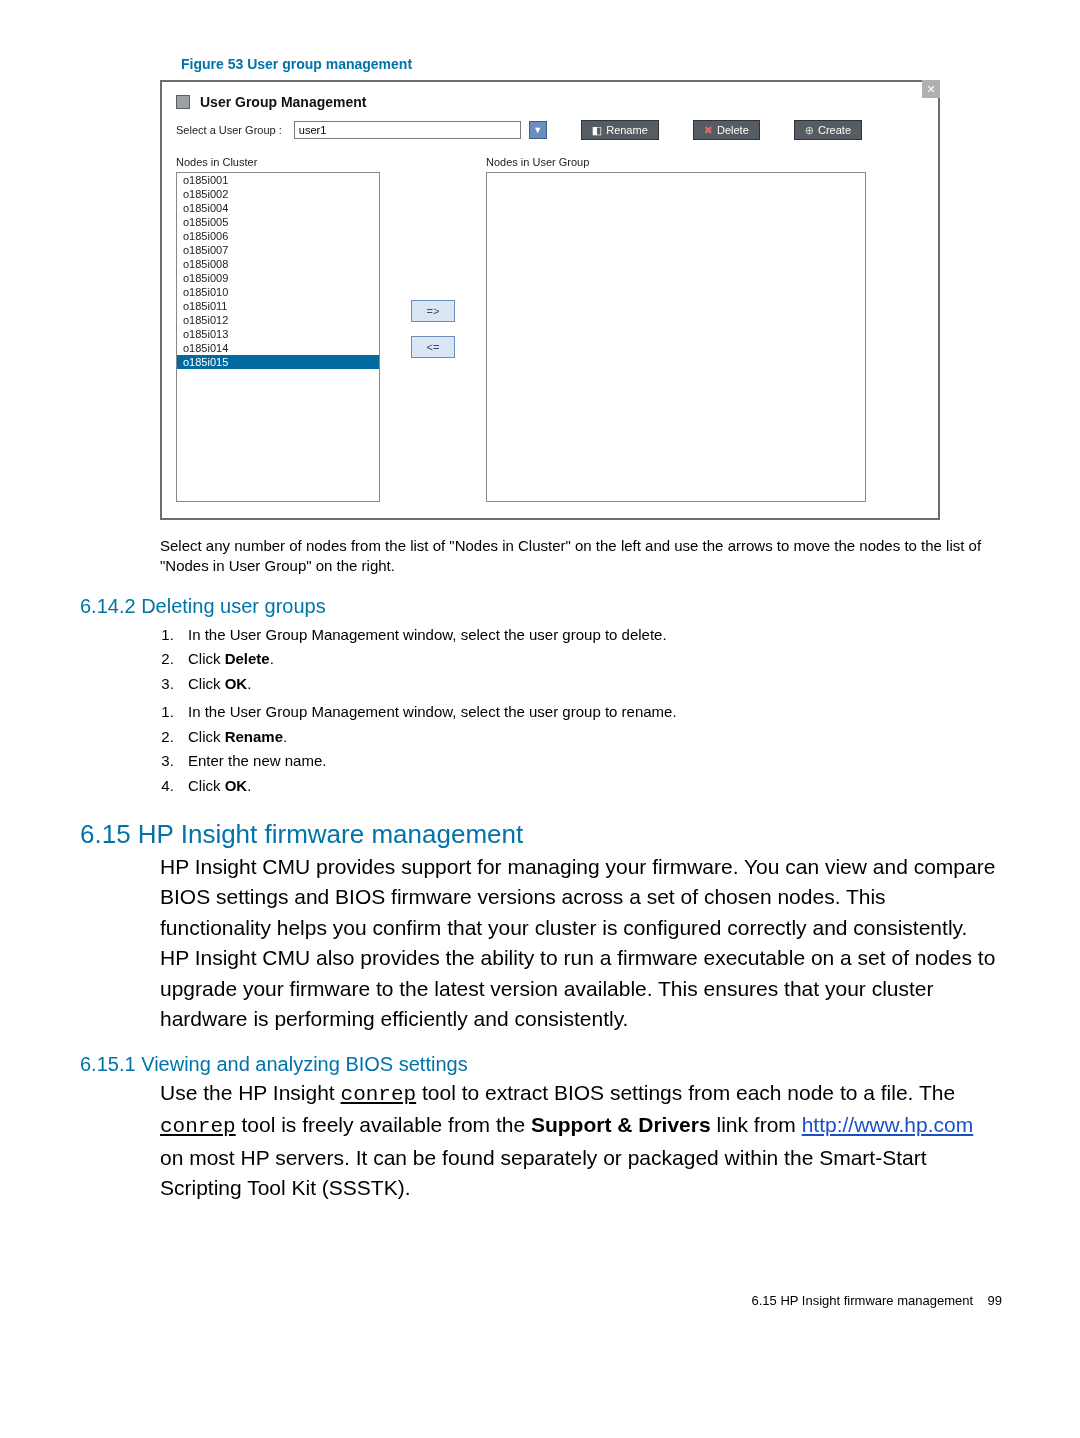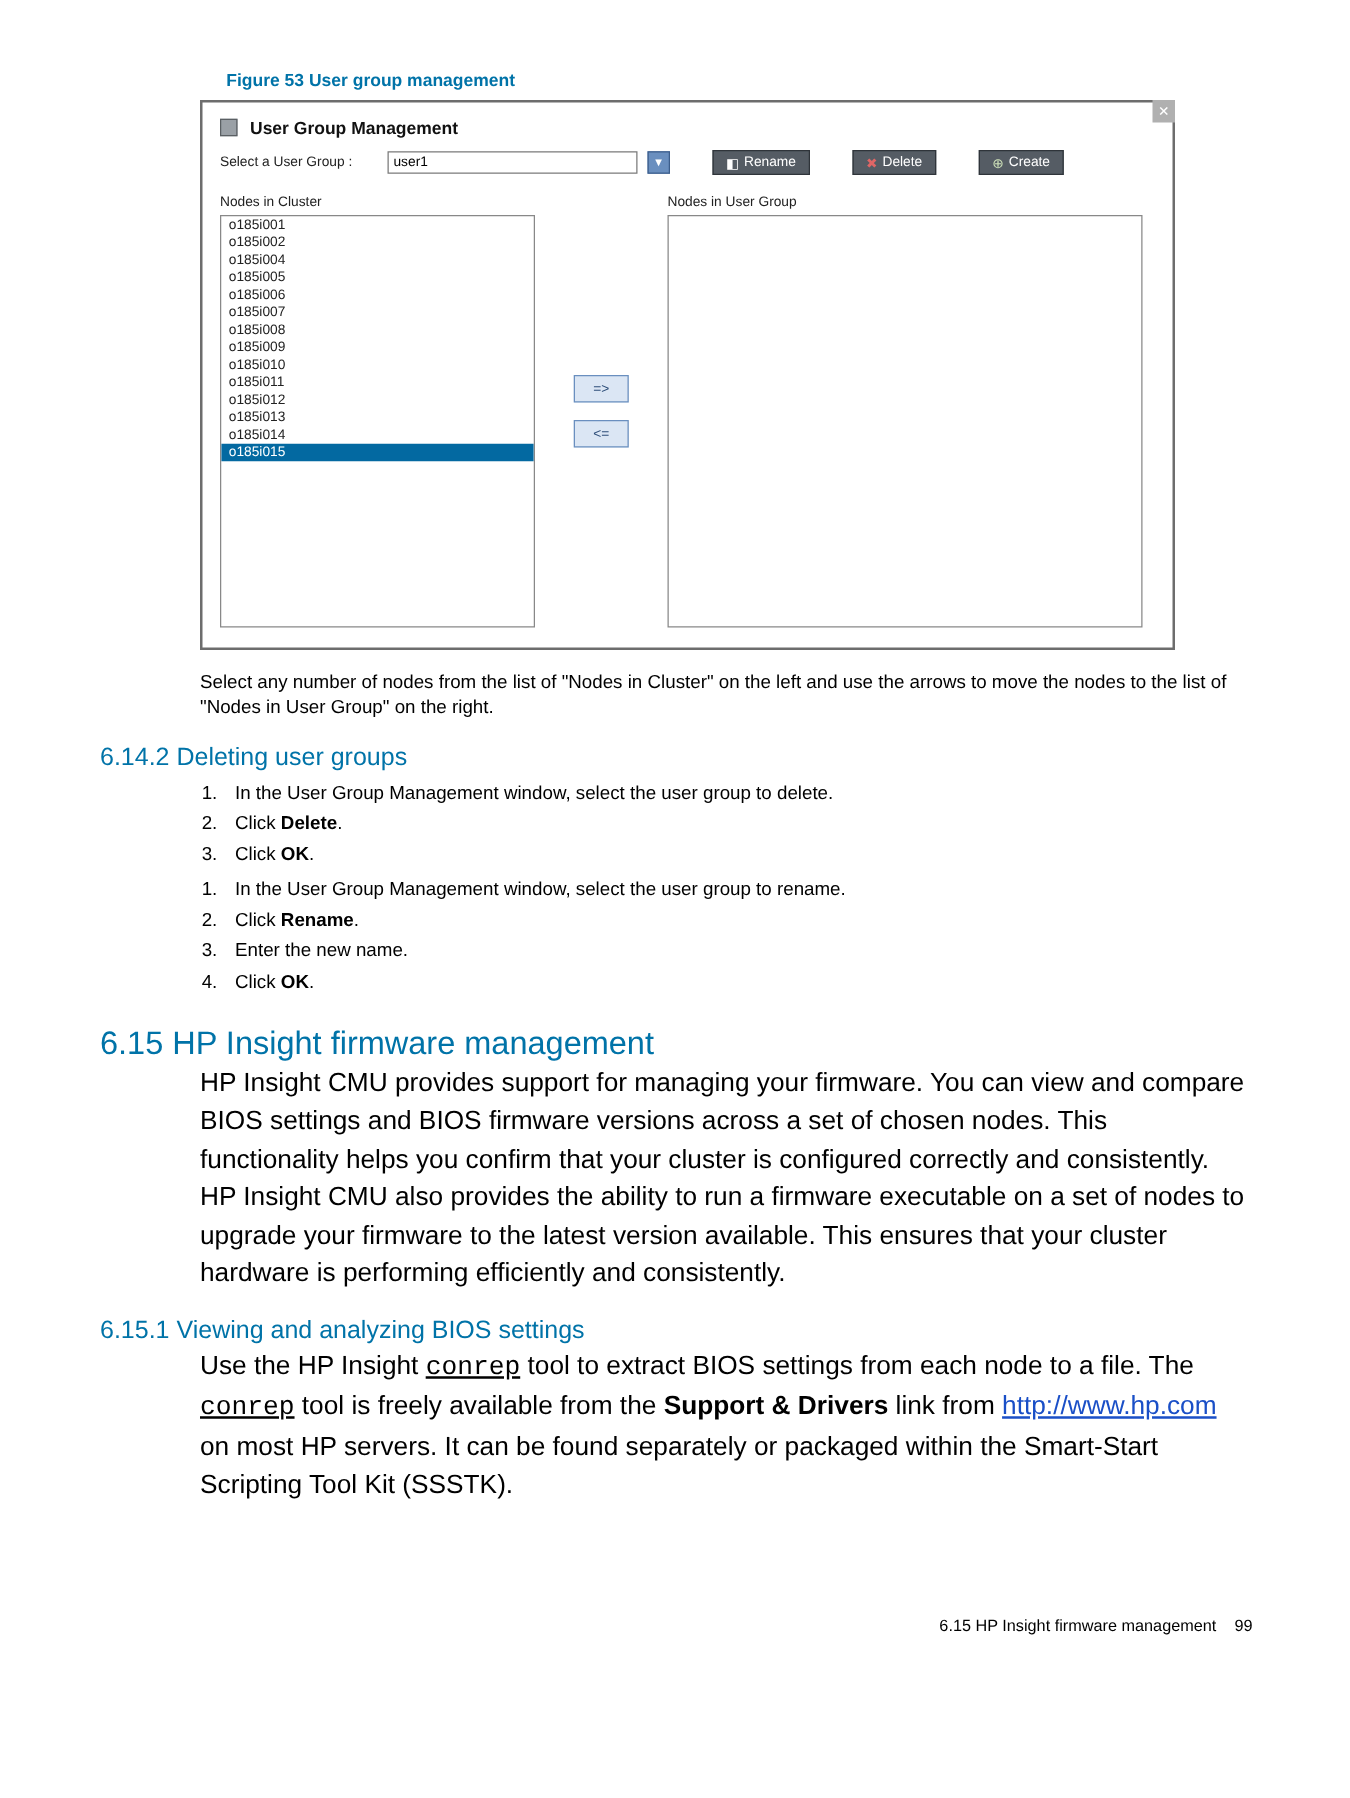"Select a User Group :" .toolbar .lbl { margin-right: 20px -> 4px }
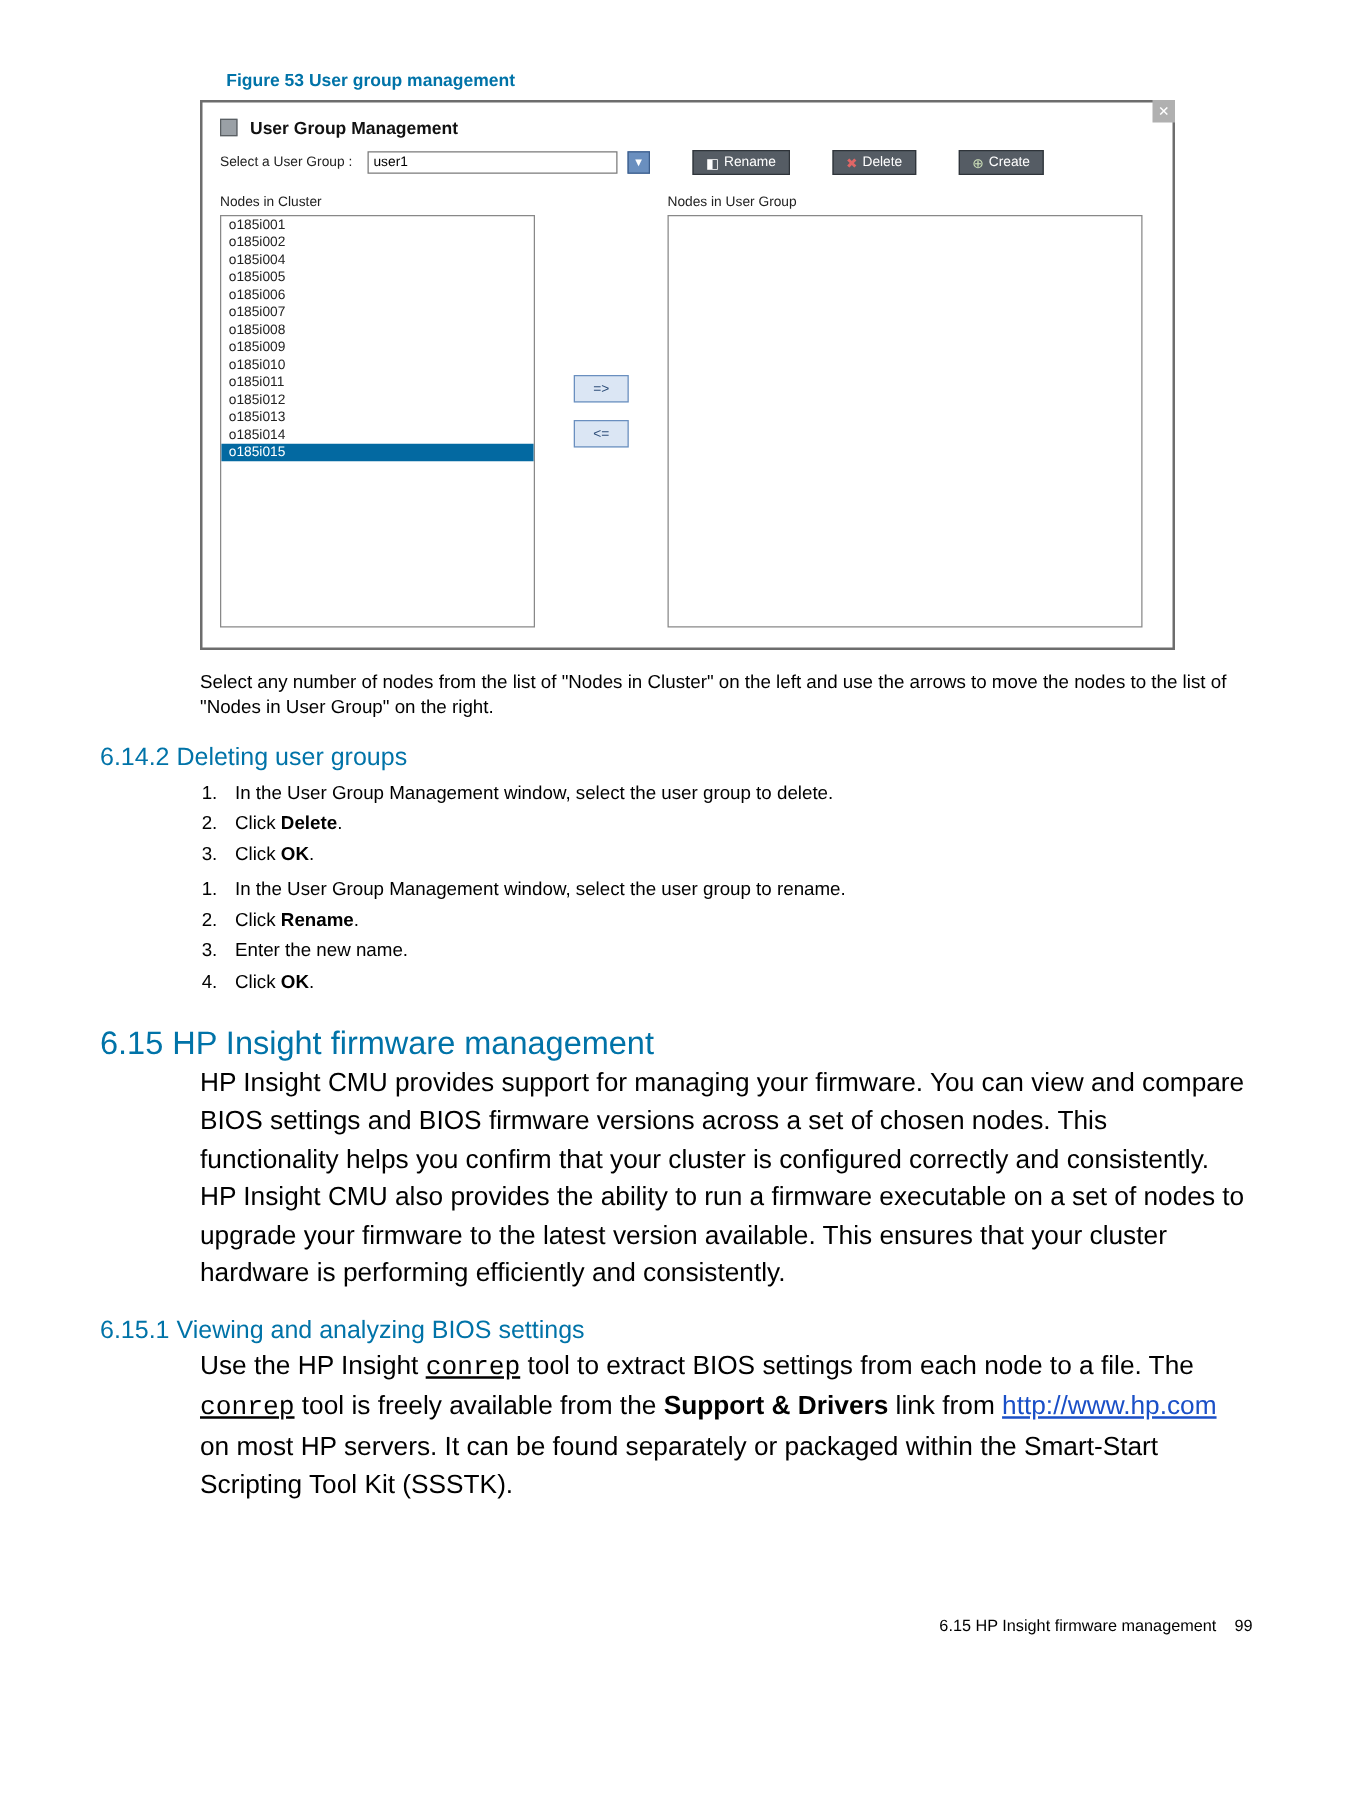"user1" .toolbar input.sel { width: 200px -> 227px }
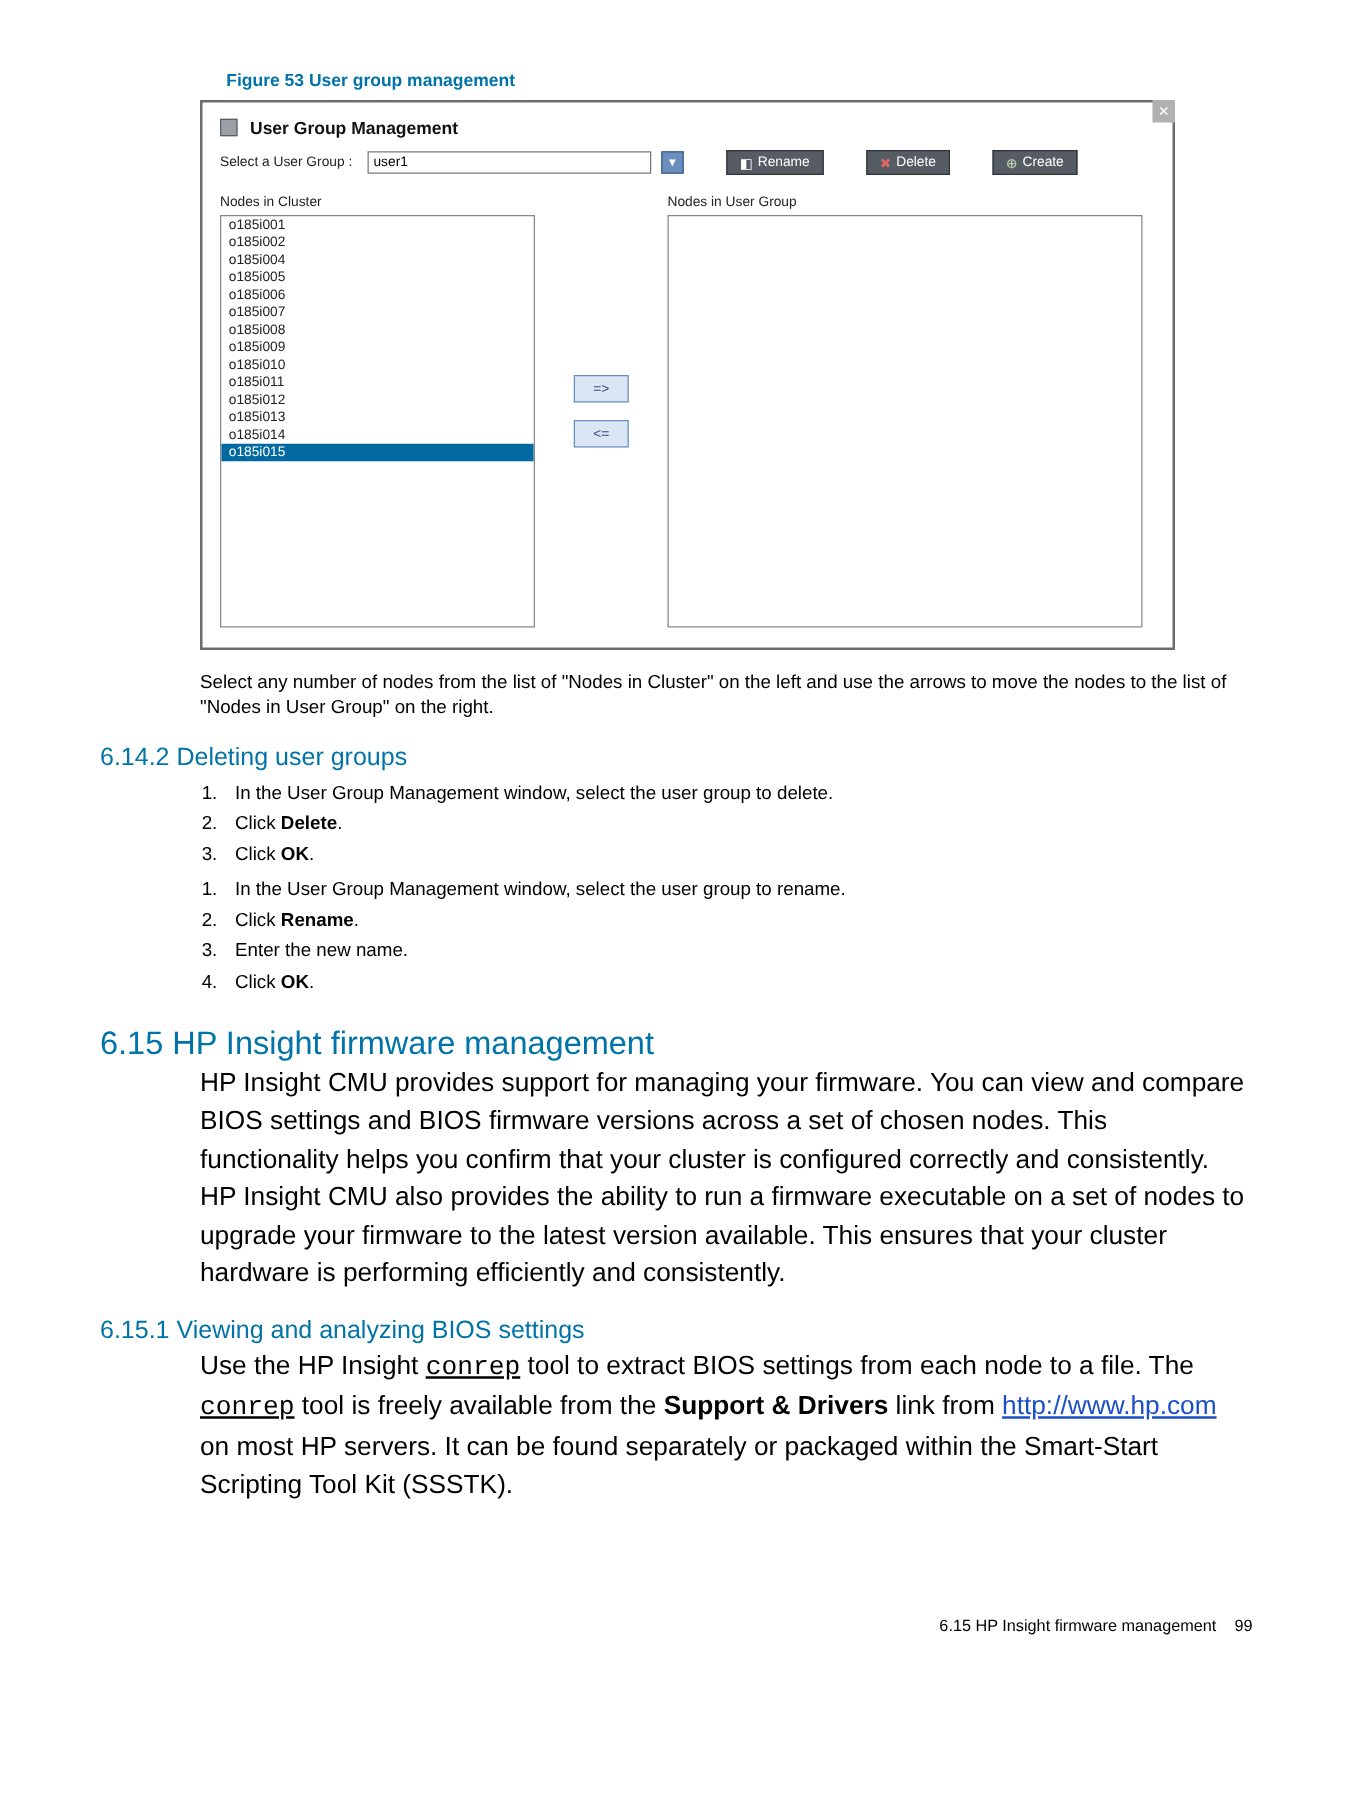"o185i001" .listbox { width: 252px -> 204px }
